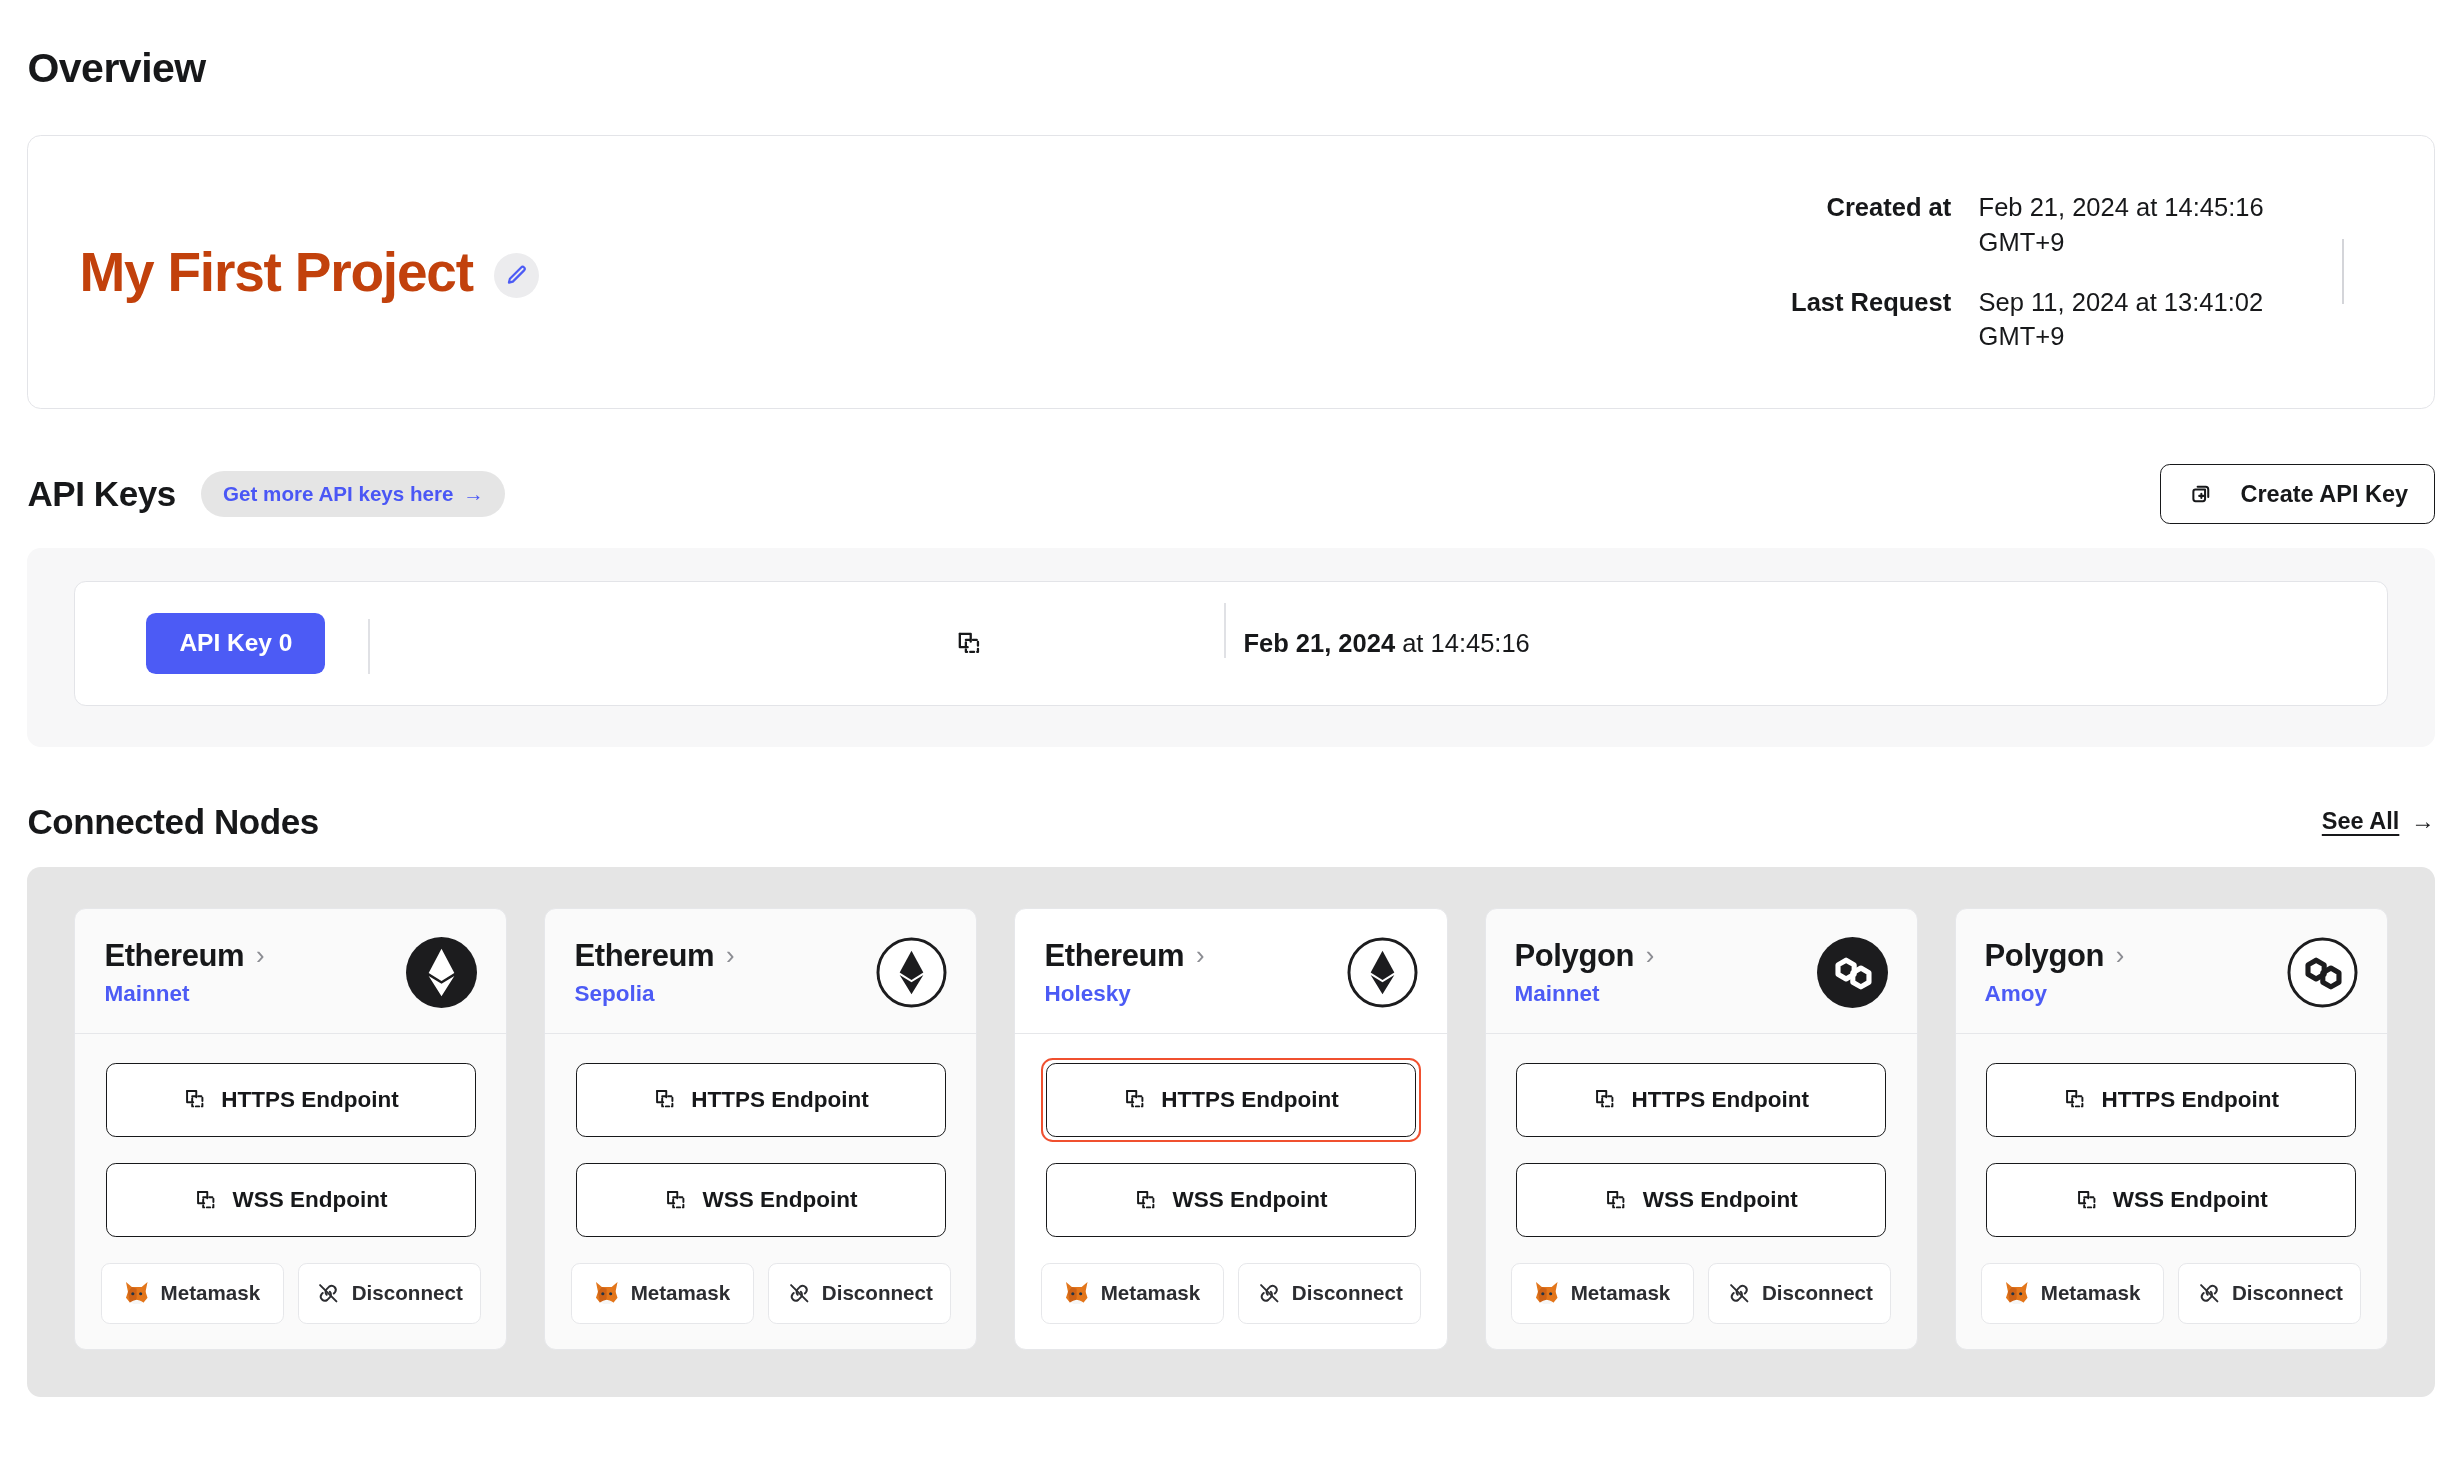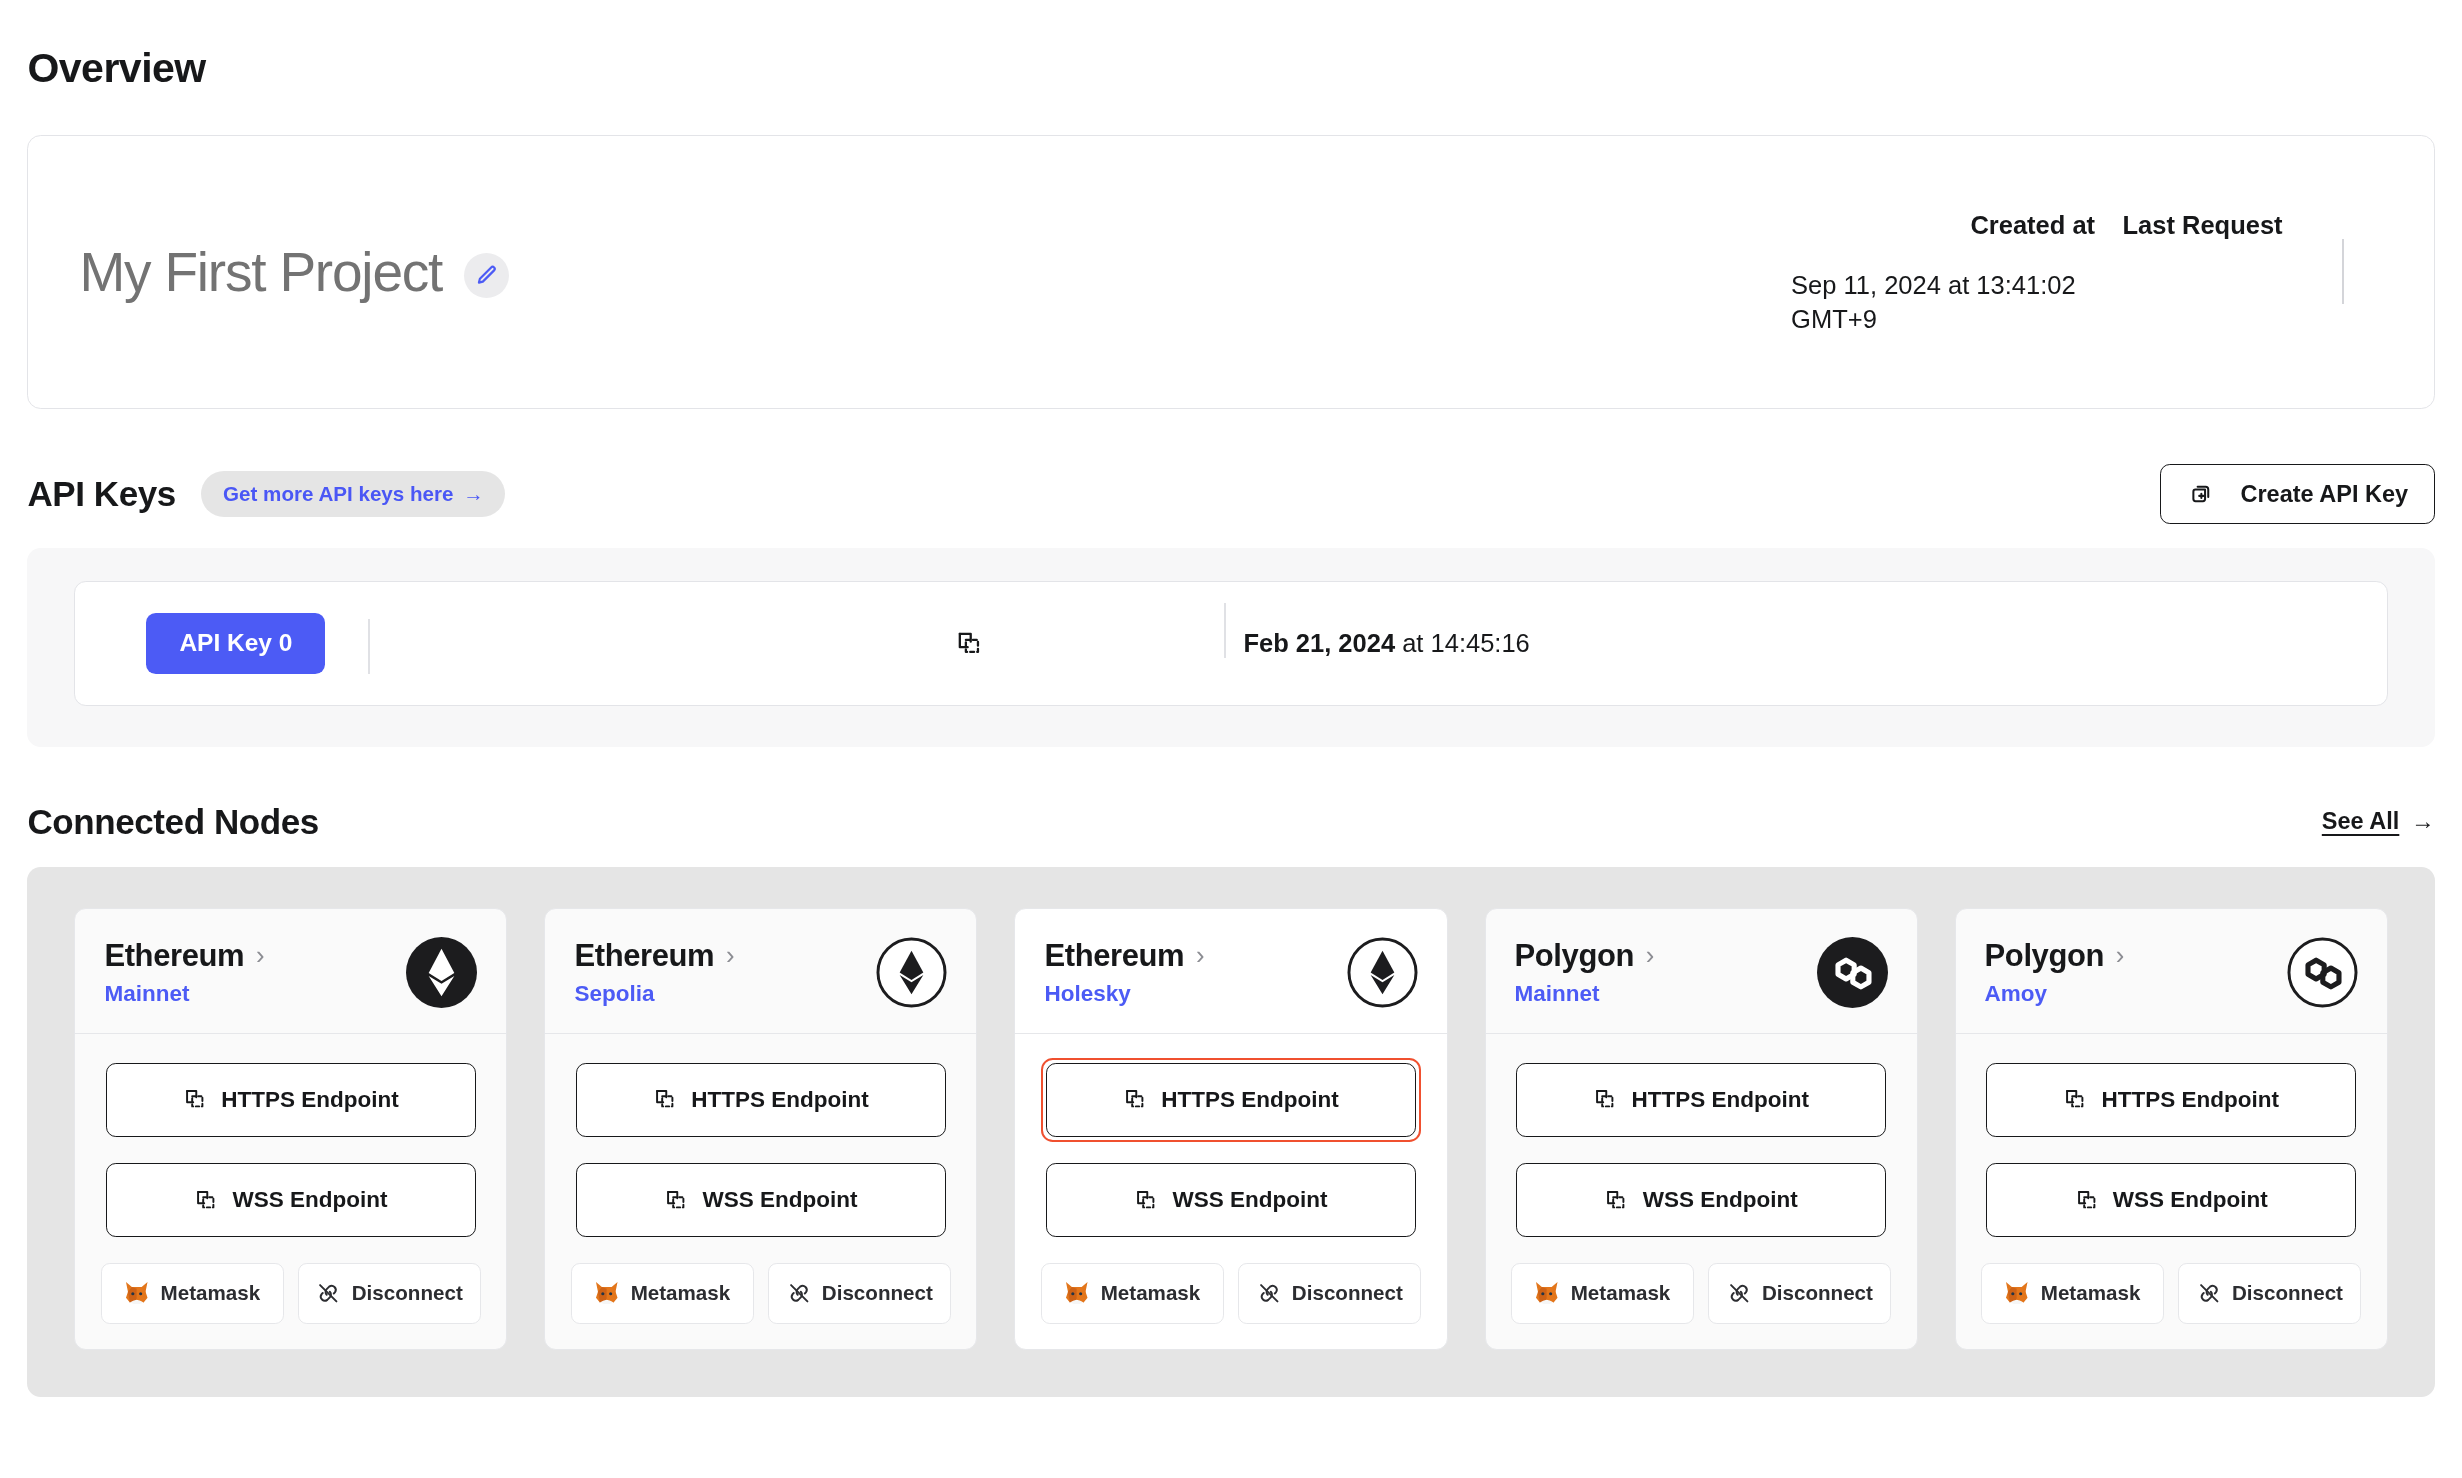"Feb 21, 2024 at 14:45:16 GMT+9" div.meta-value { html: none -> <div>Feb 21, 2024 at 14:45:16 GMT+9</div> }
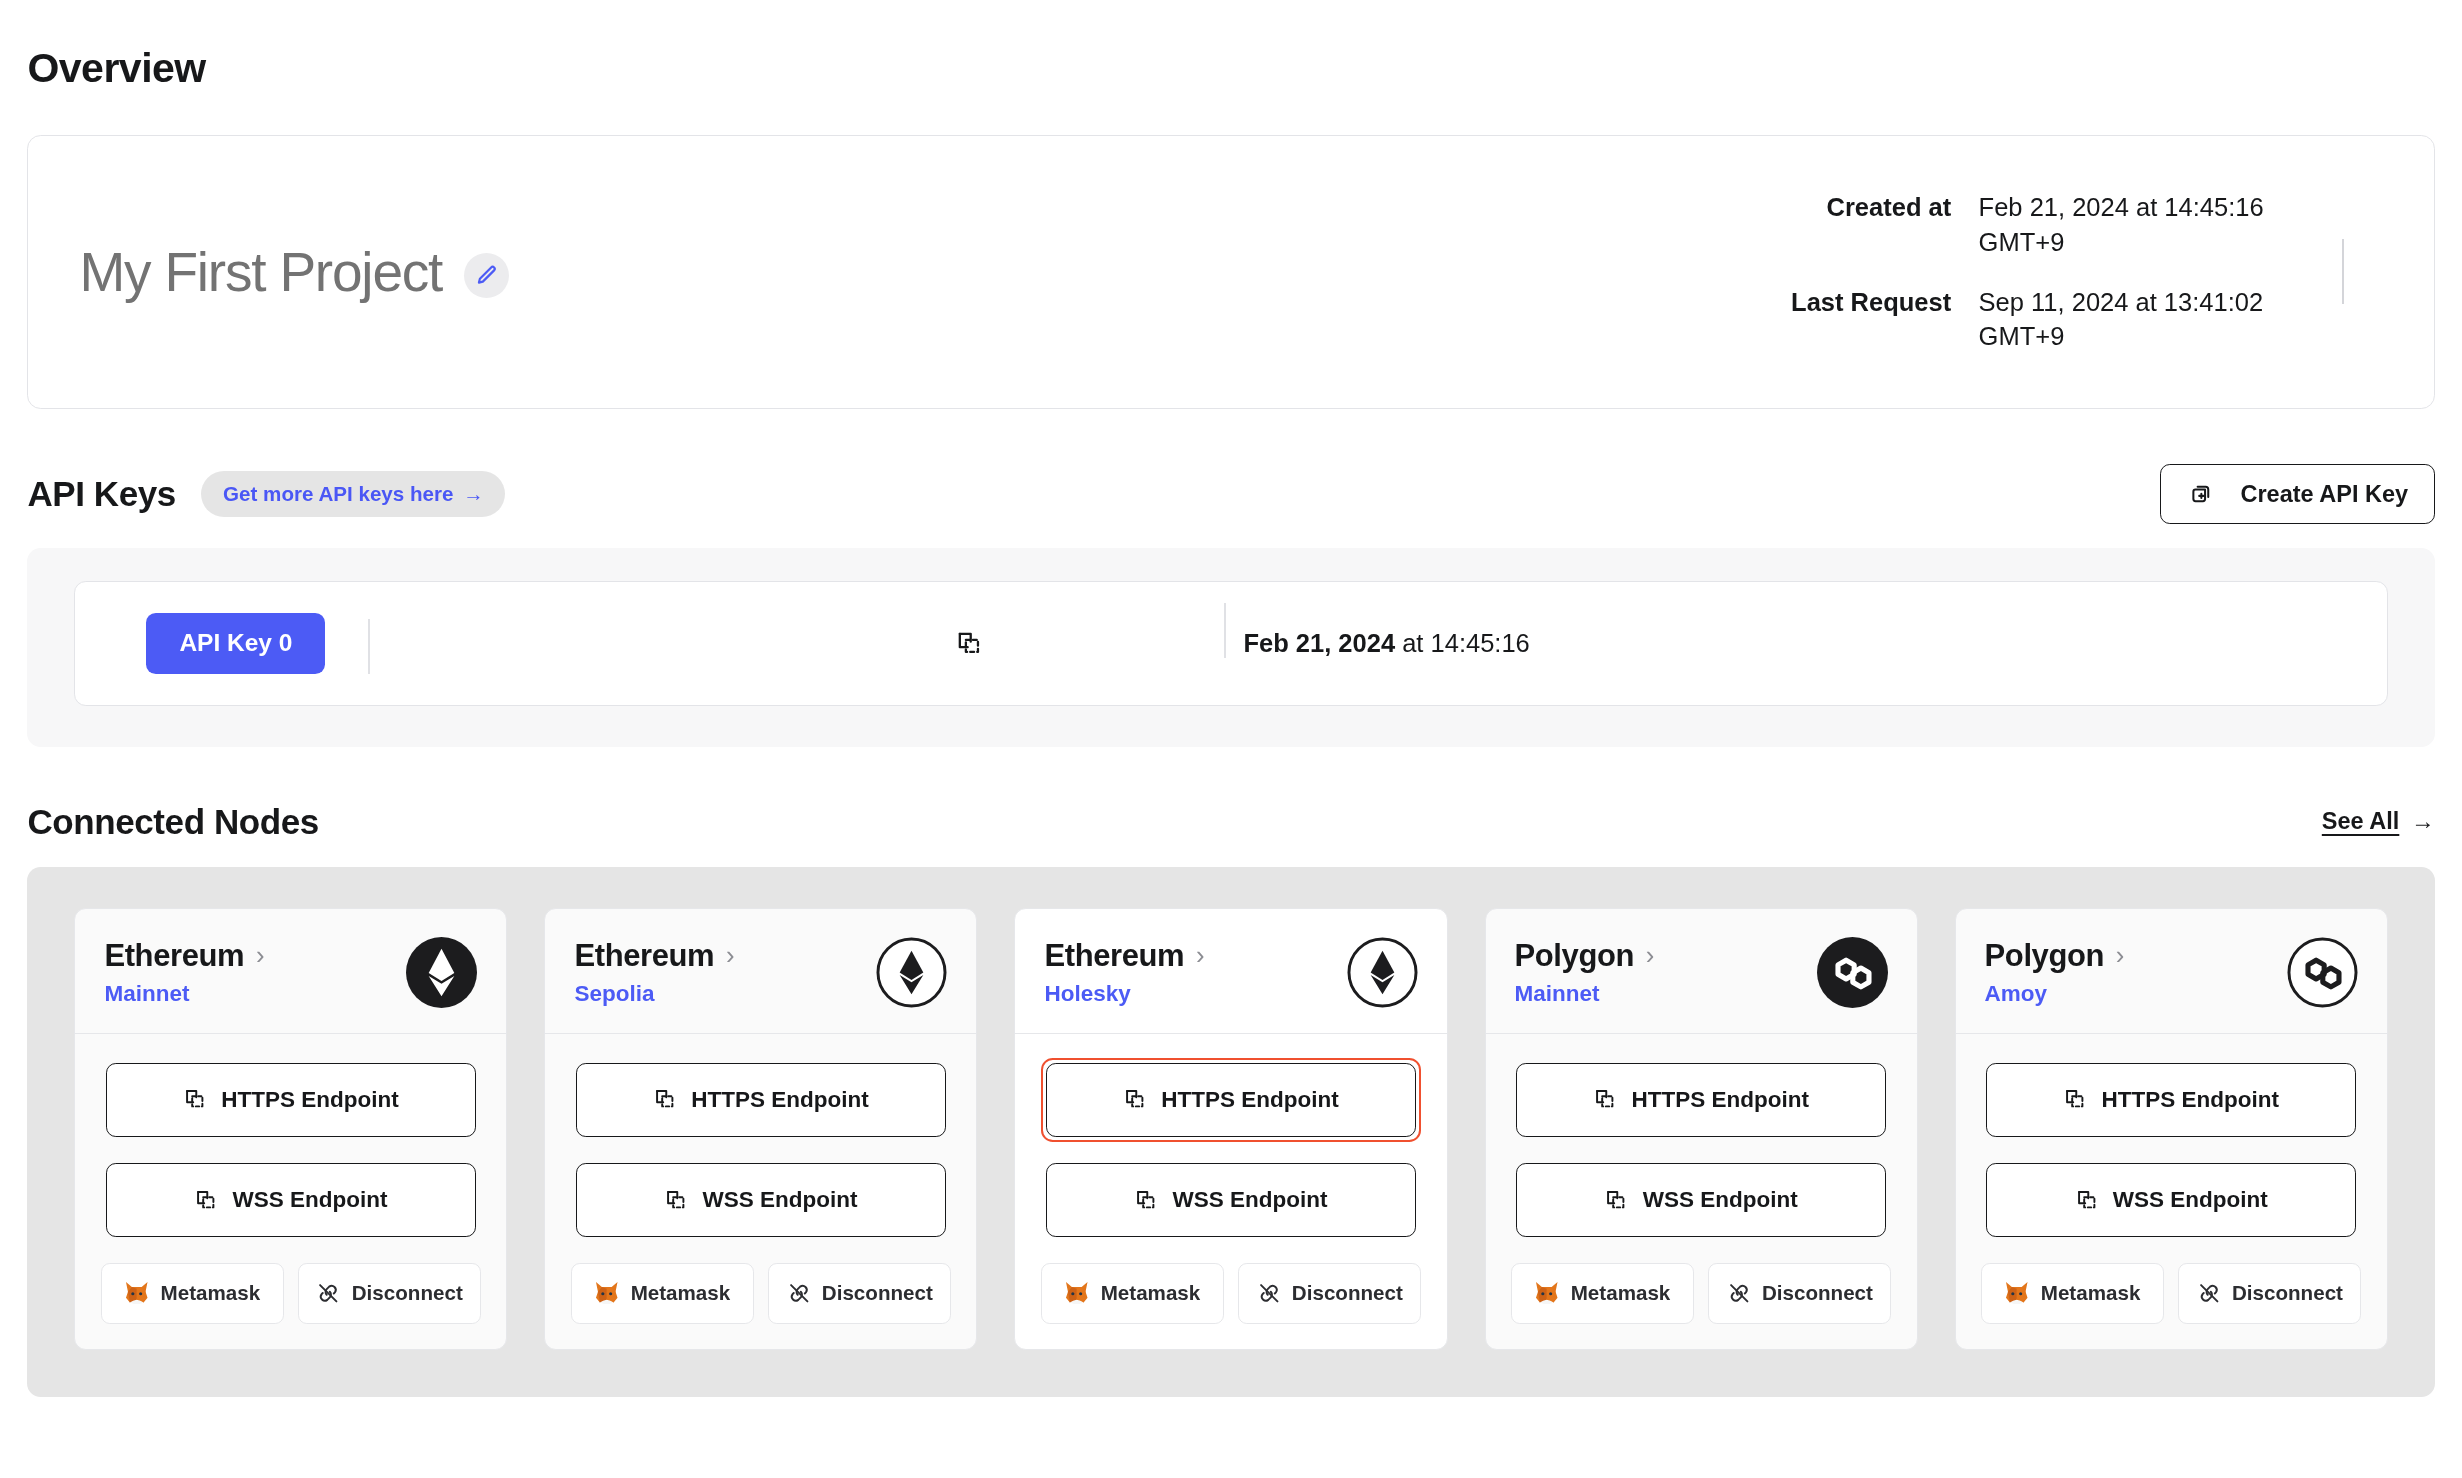"My First Project" .project-name { color: #737373 -> #c2410c; font-weight: 400 -> 700 }
